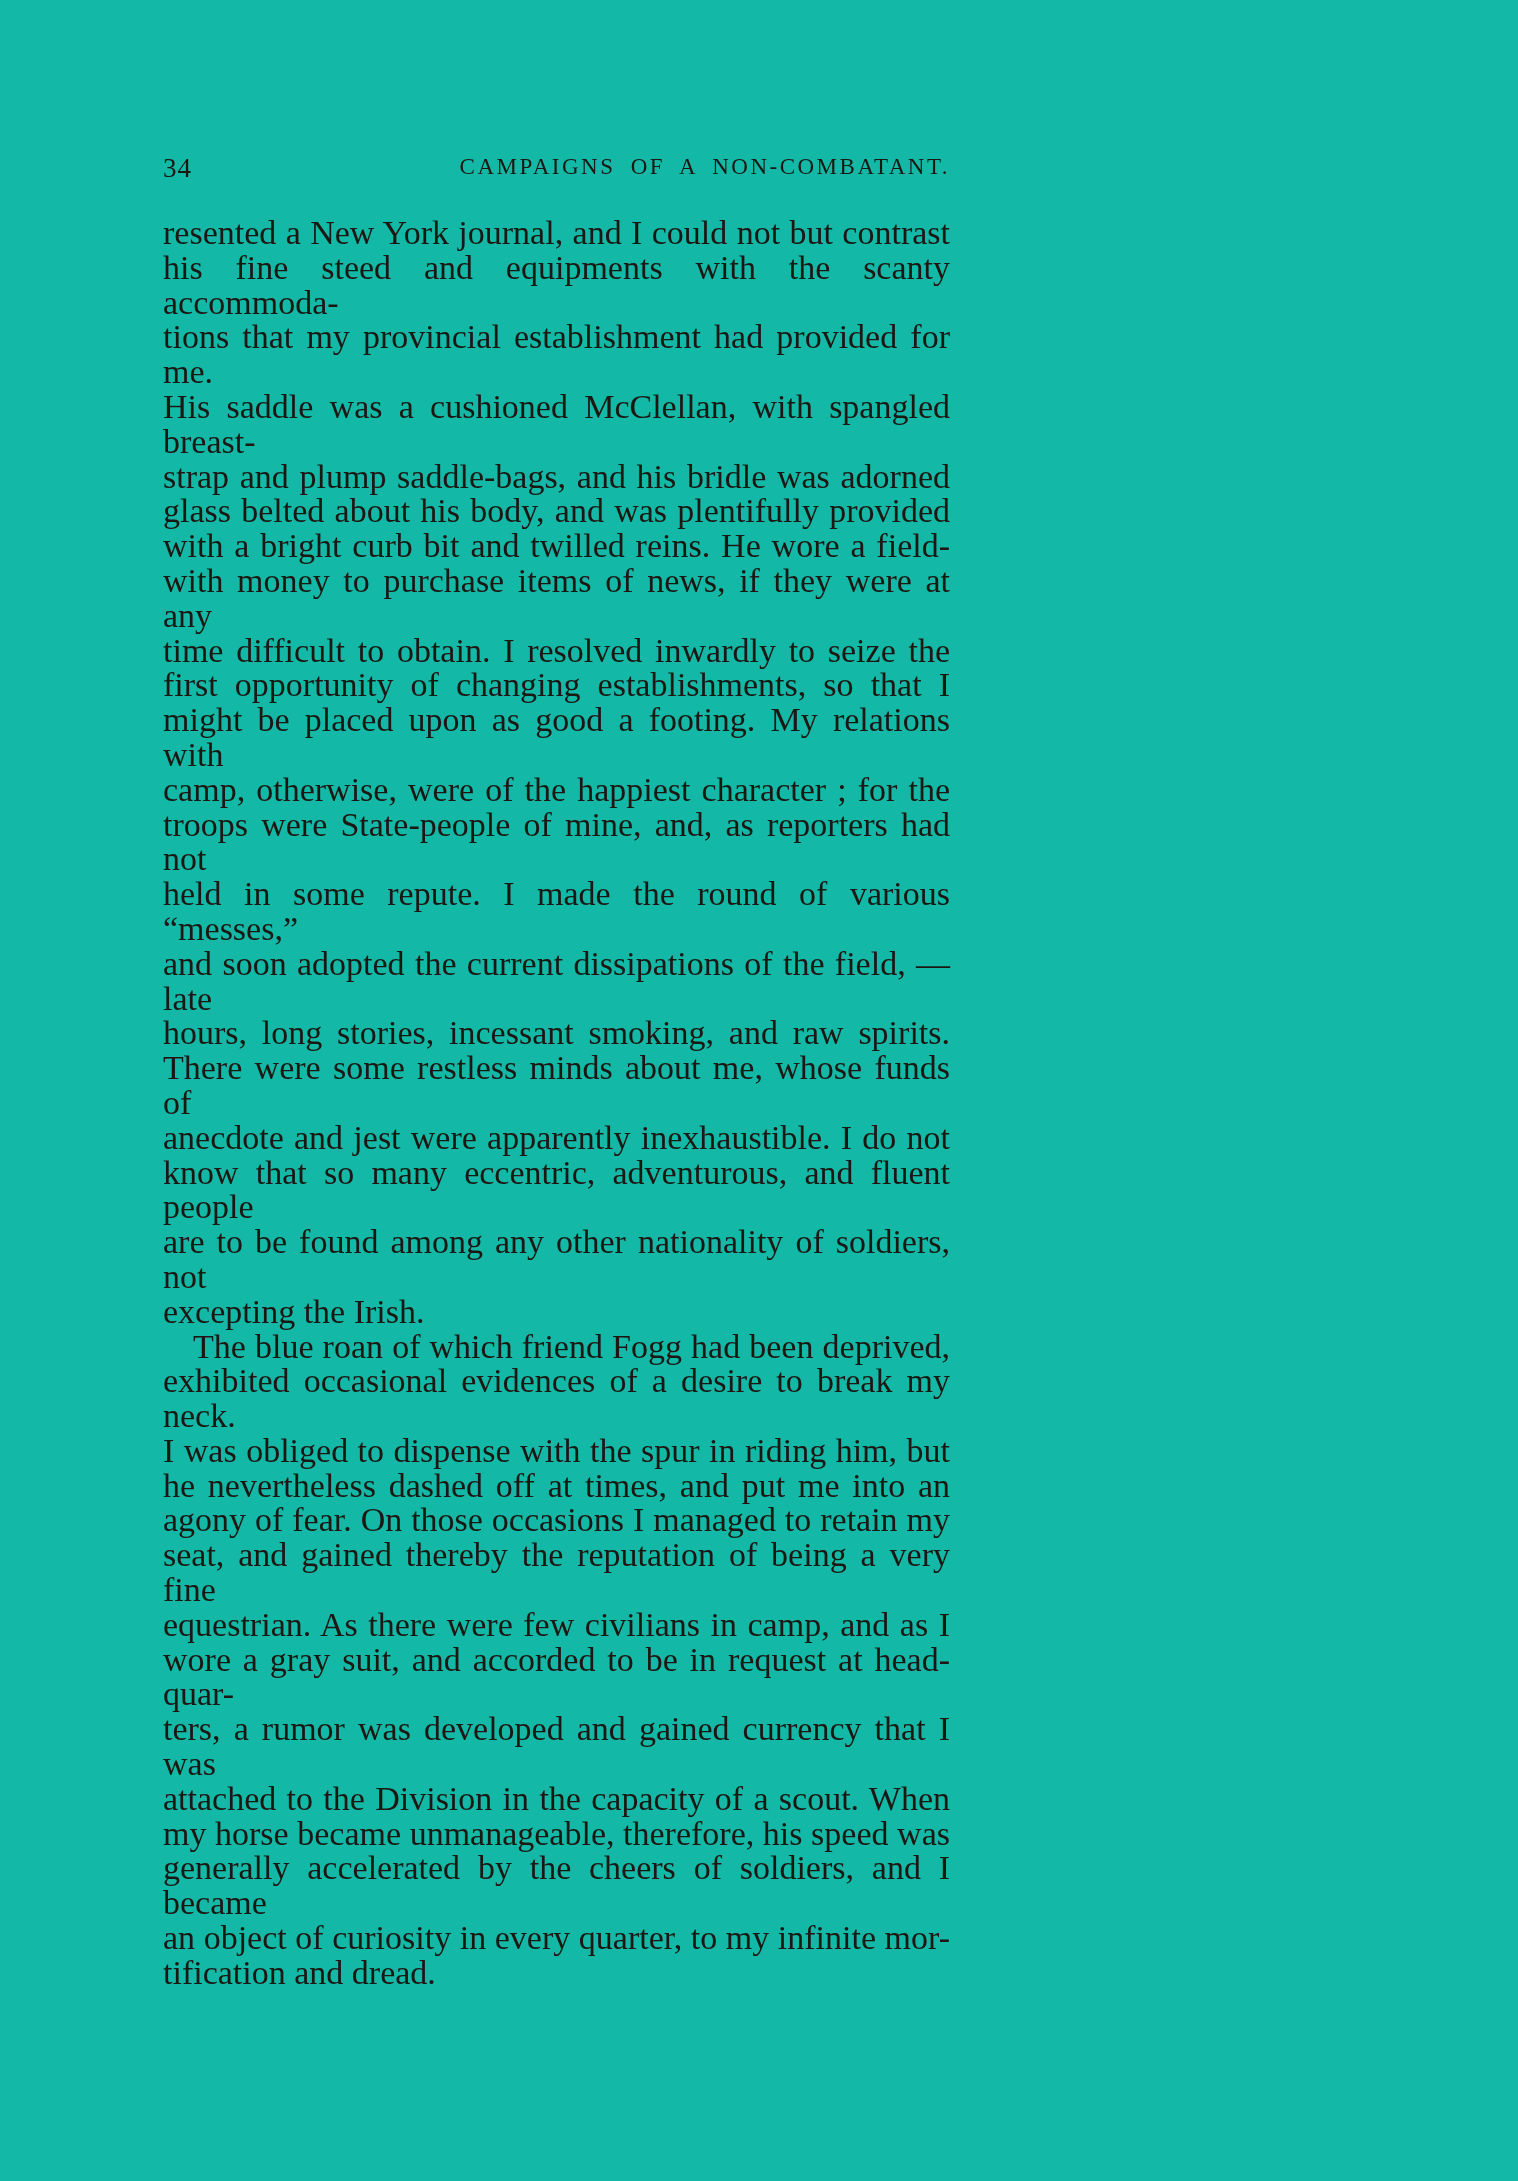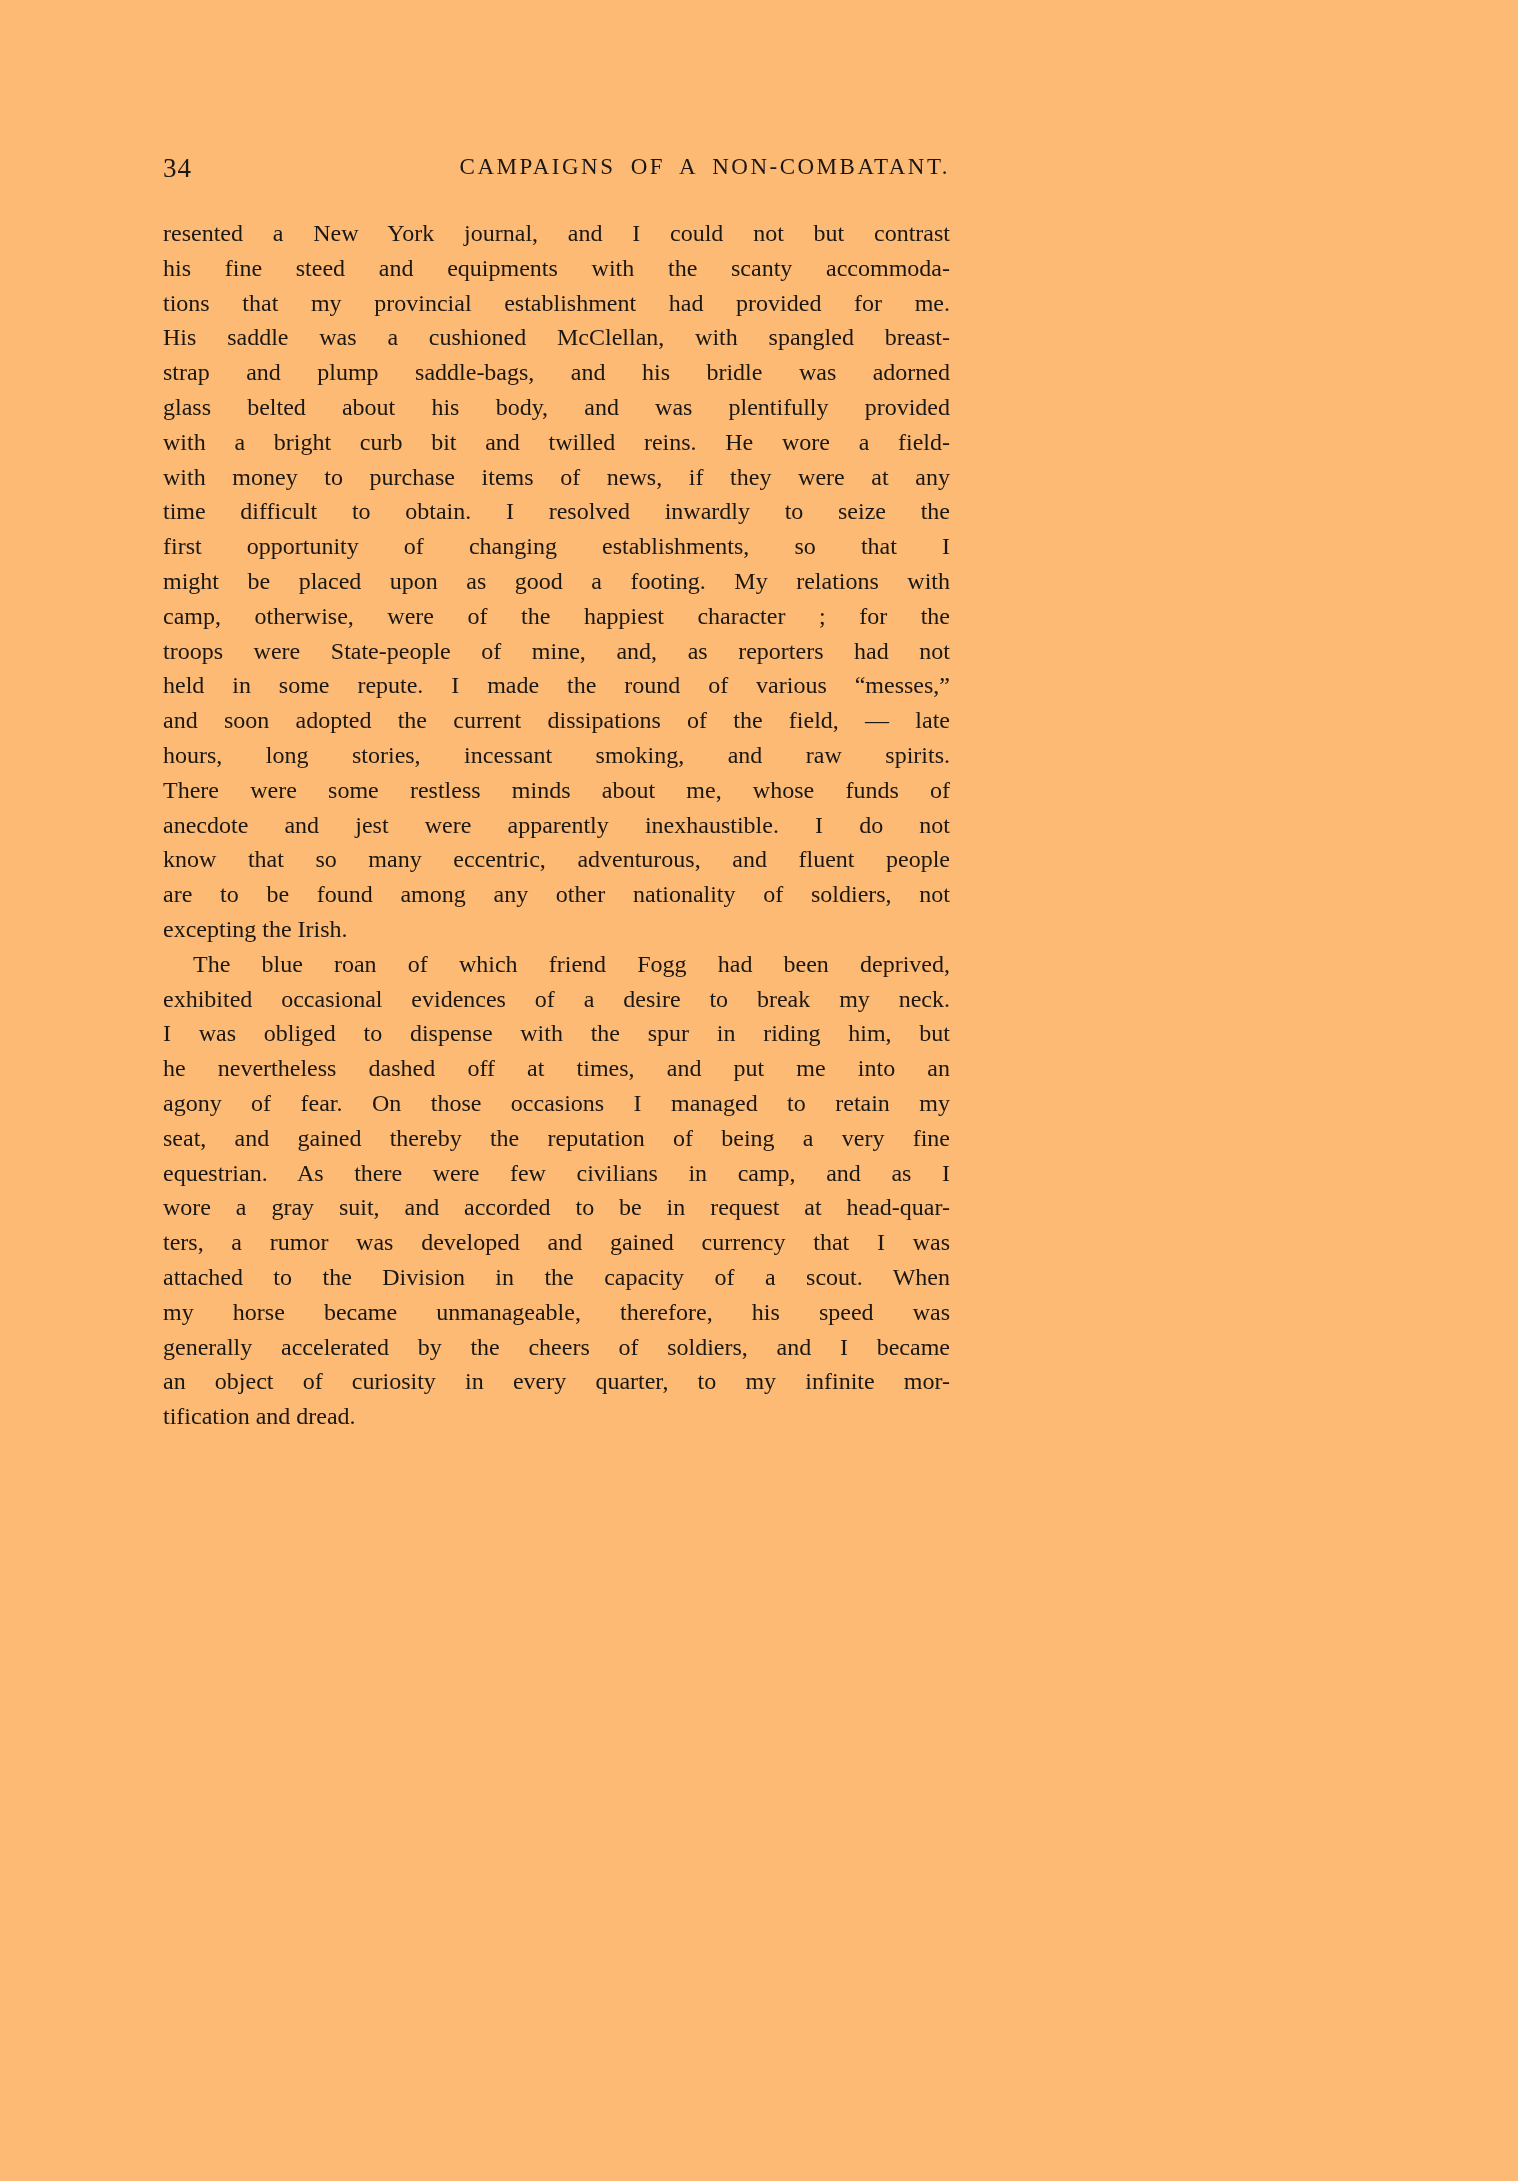"34" .page { background: #fdba74 -> #14b8a6 }
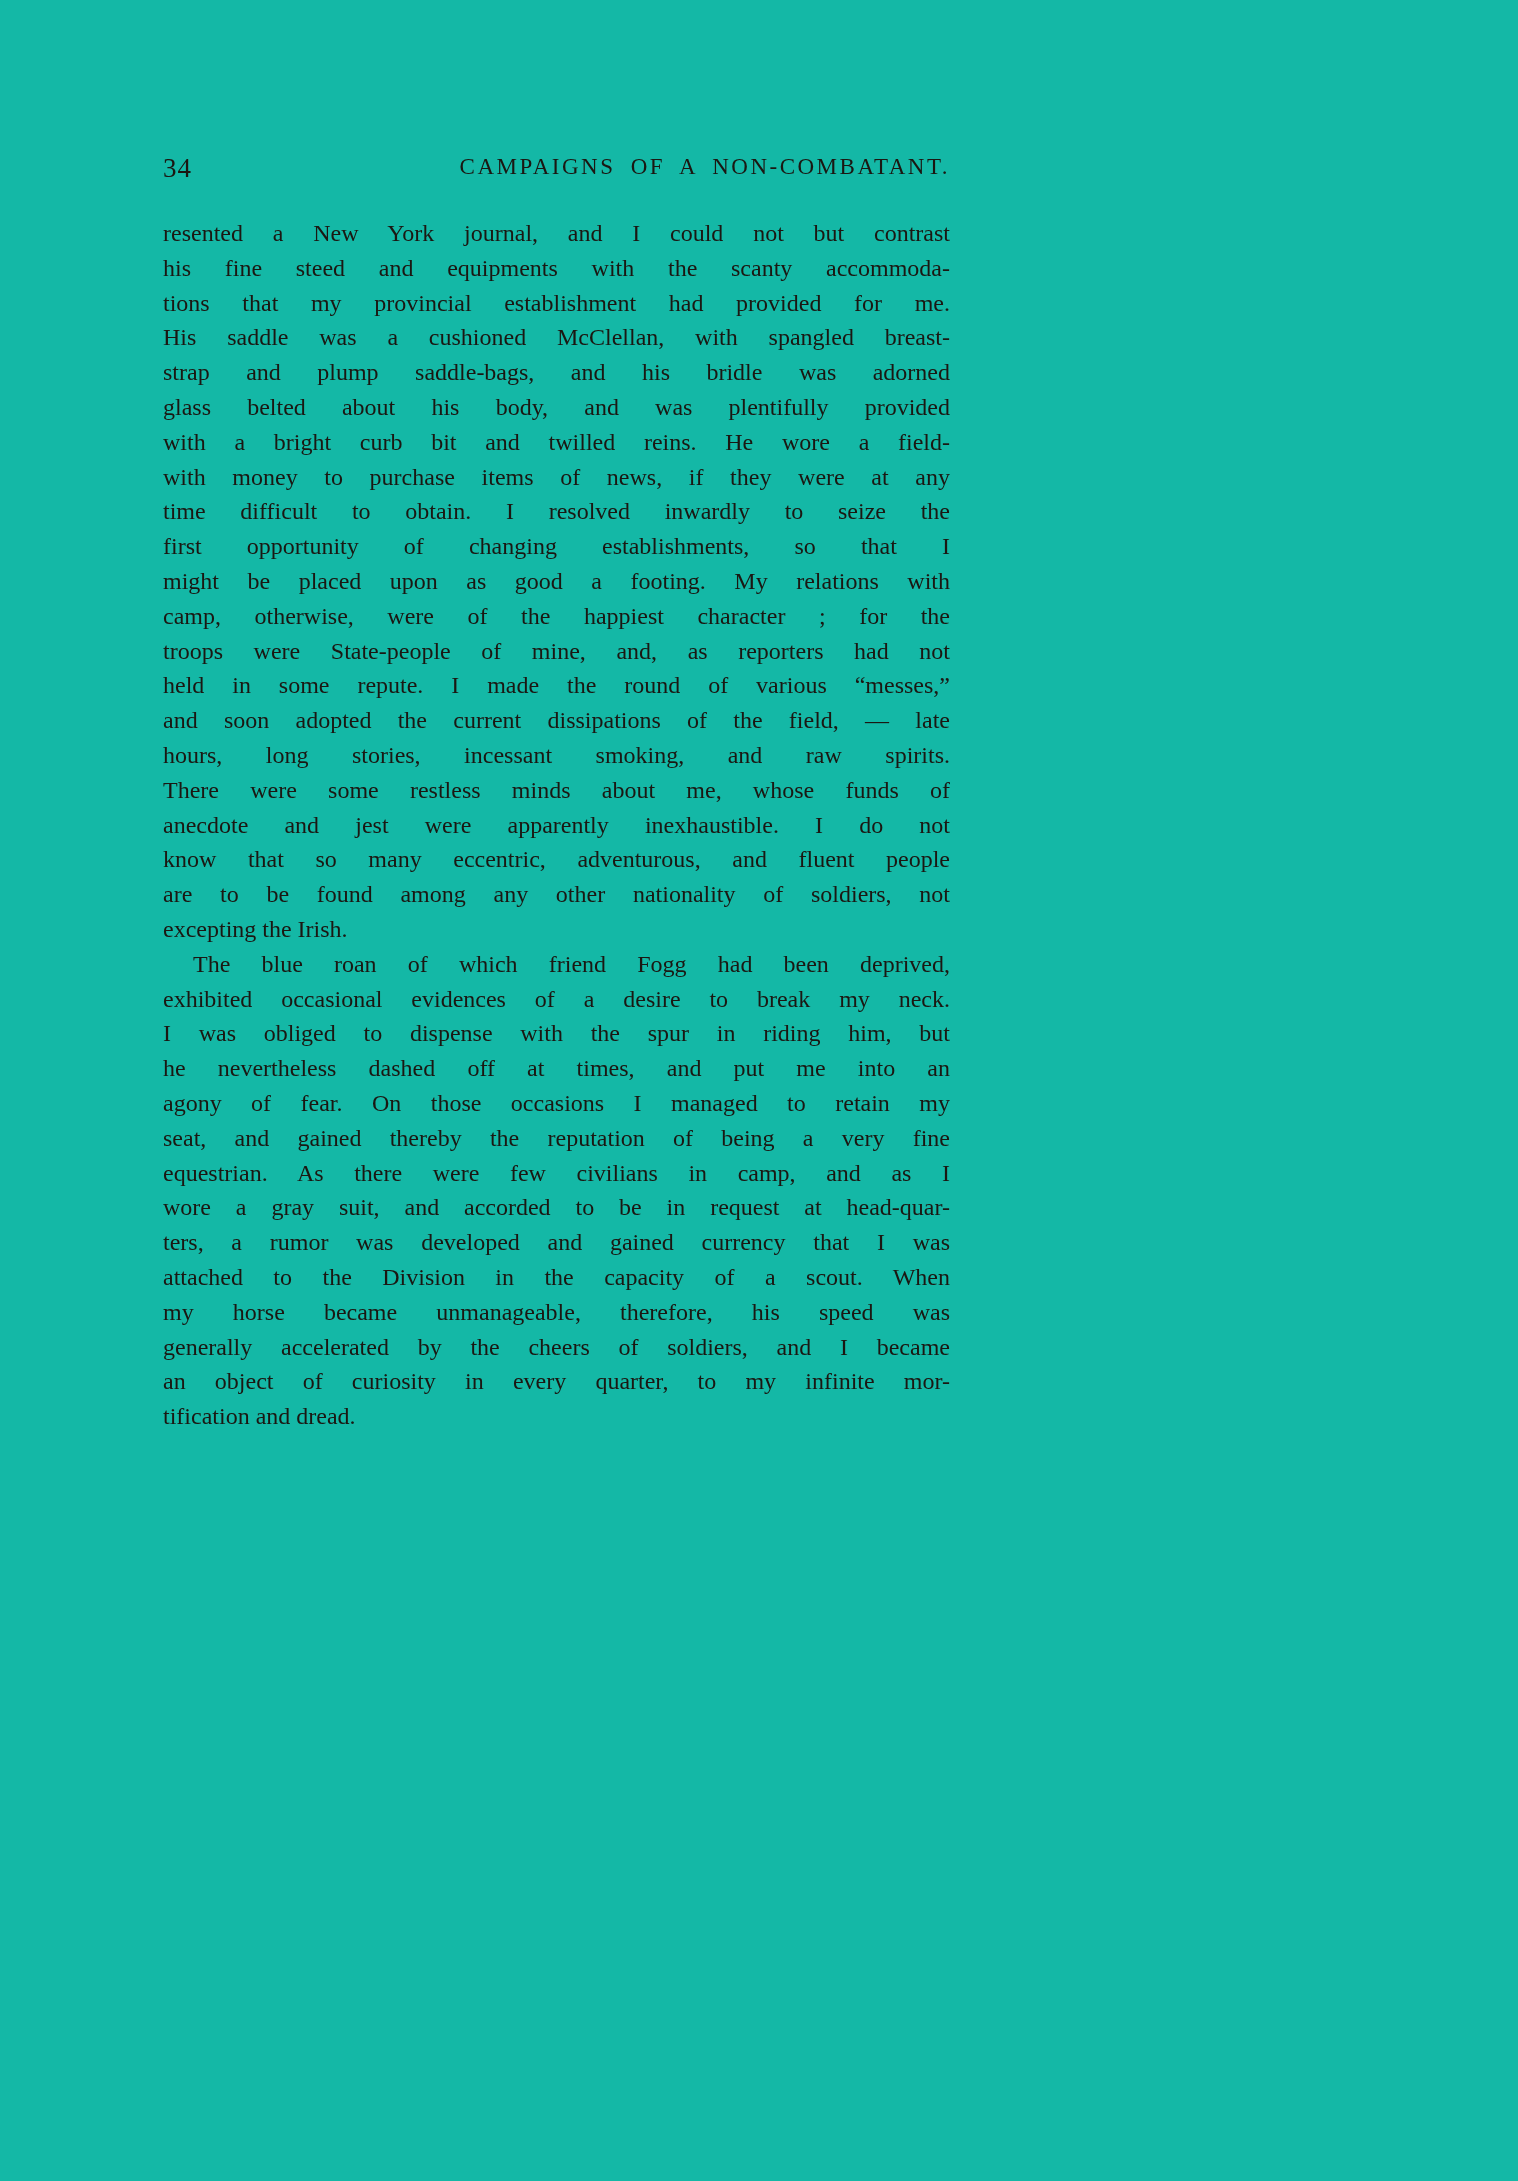"resented a New York journal," .body-text { font-size: 24px -> 34px }
